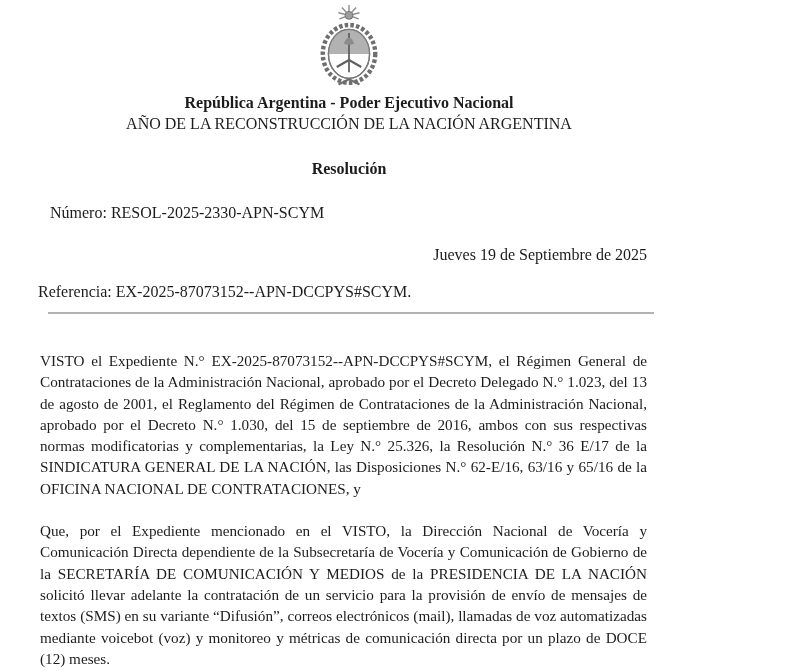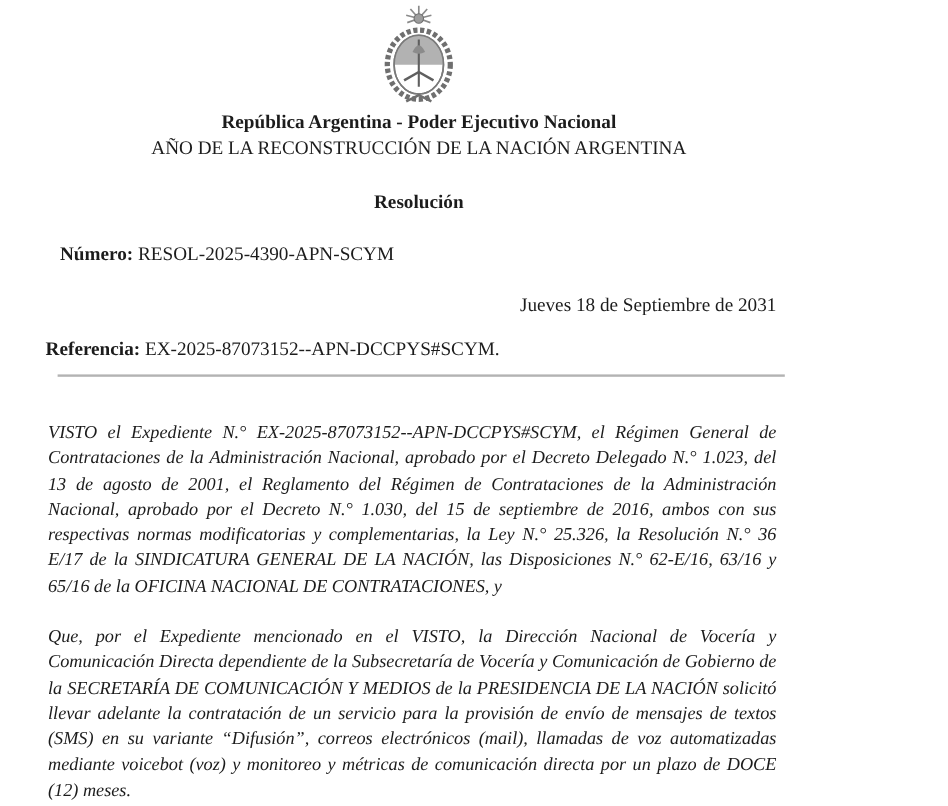"Número:" .number-line .lbl, .reference-line .lbl { font-weight: bold -> normal }
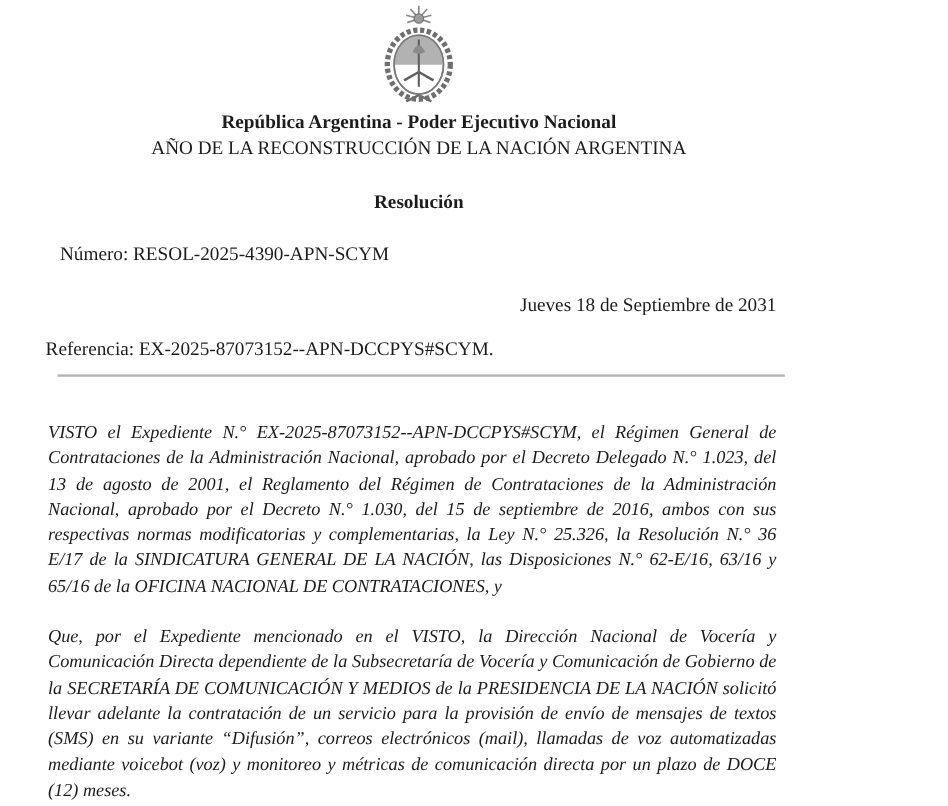"RESOL-2025-4390-APN-SCYM" span { text: RESOL-2025-4390-APN-SCYM -> RESOL-2025-2330-APN-SCYM }
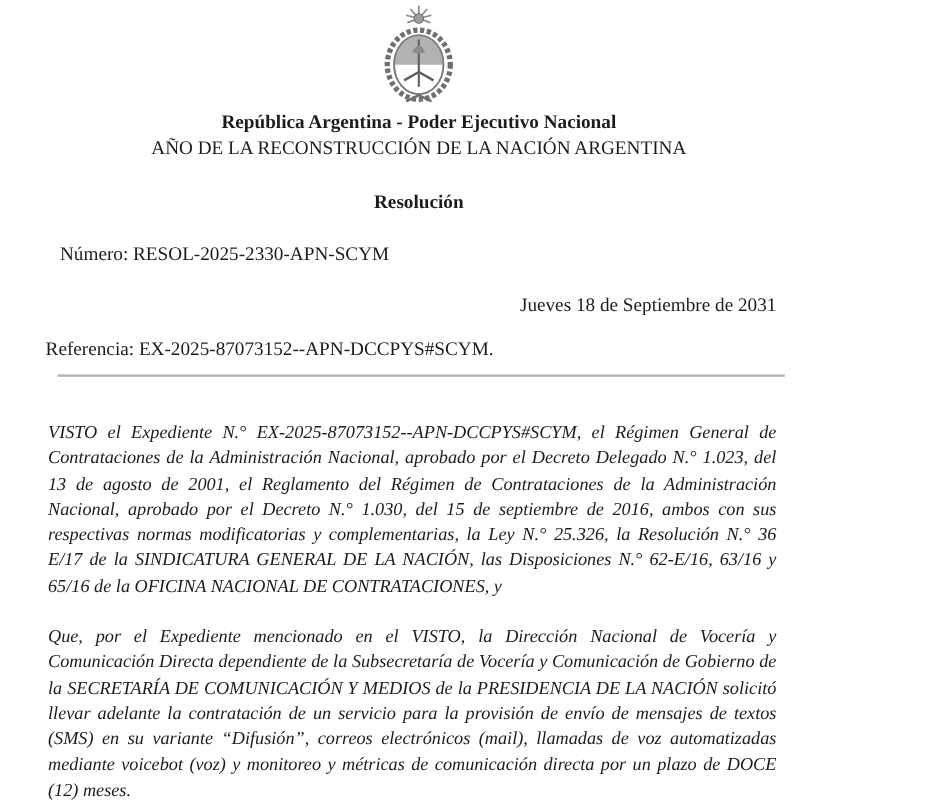"Jueves 18 de Septiembre de" div { text: 18 de Septiembre de 2031 -> 19 de Septiembre de 2025 }
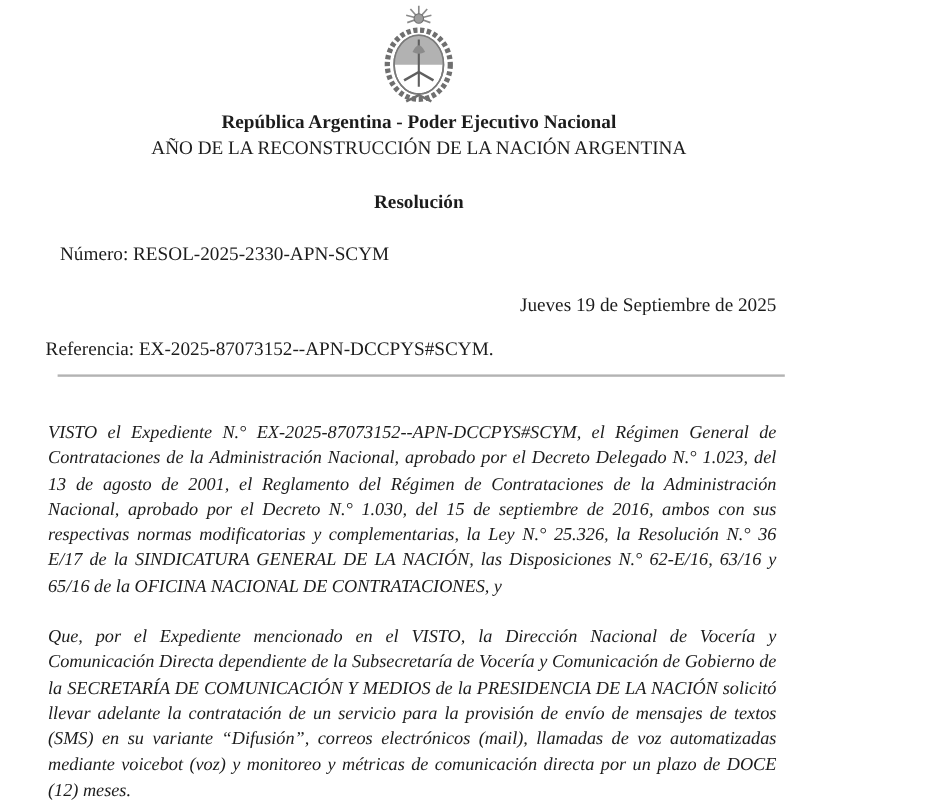"VISTO el Expediente N.°" .para { font-style: italic -> none }
